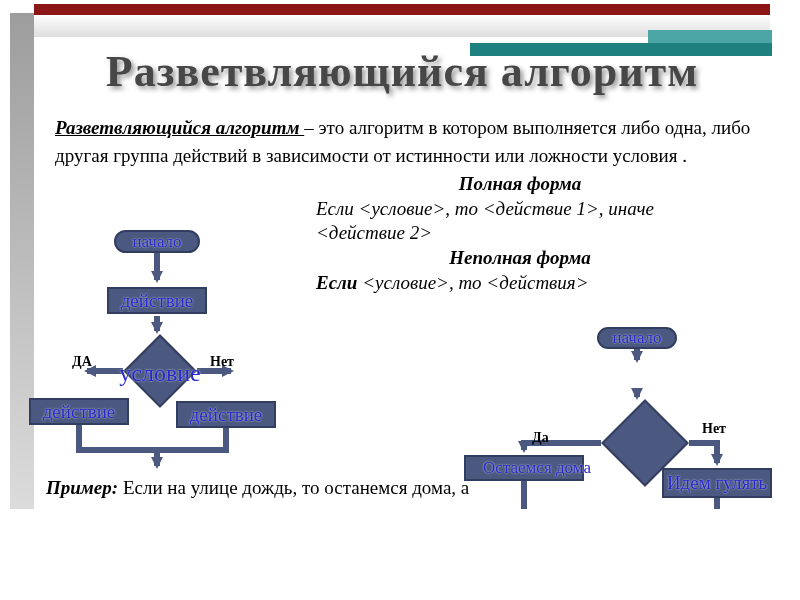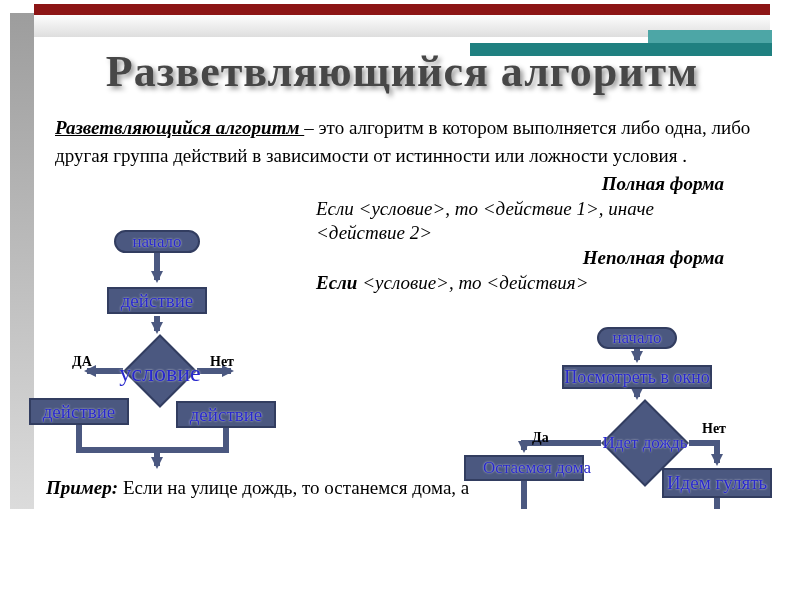"Полная форма" .forms .form-title { text-align: right -> center }
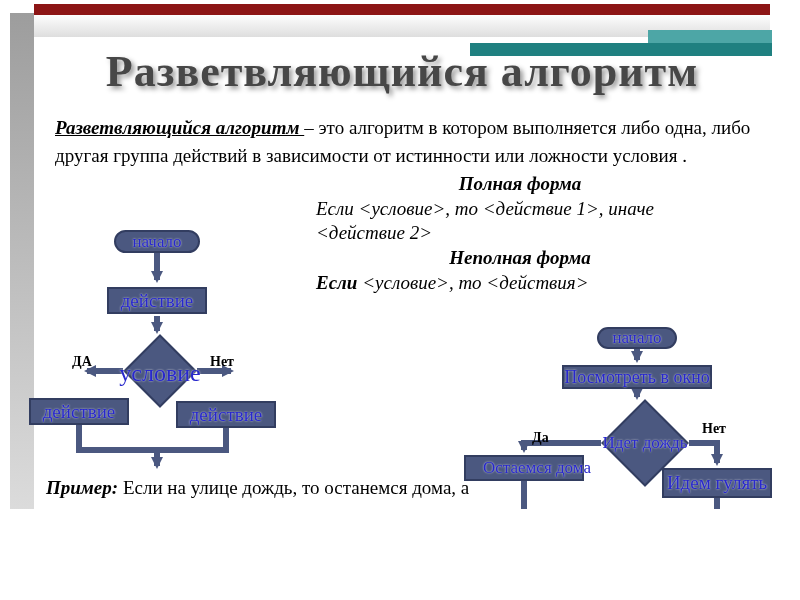"Посмотреть в окно" div.shape { html: <div> <span>Посмотреть в окно</span> </div> -> none }
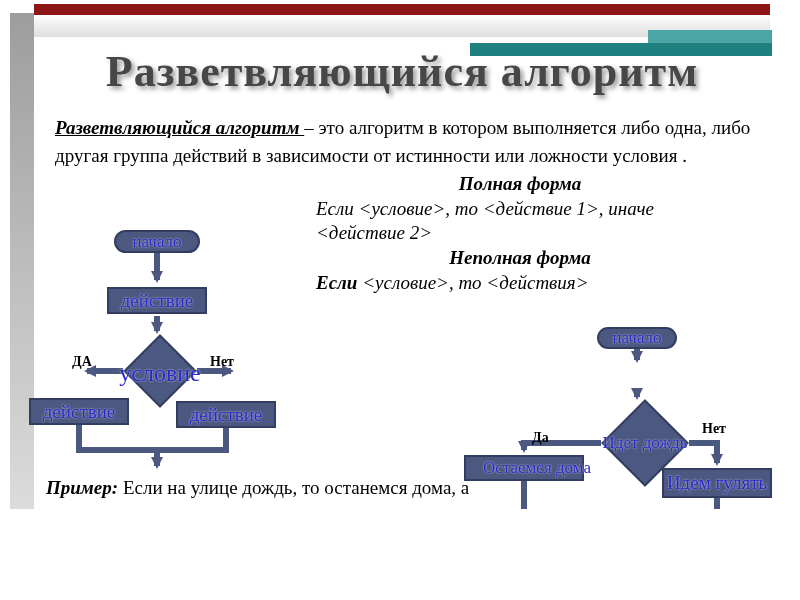"Идет дождь" div.floating { html: <div>Идет дождь</div> -> none }
